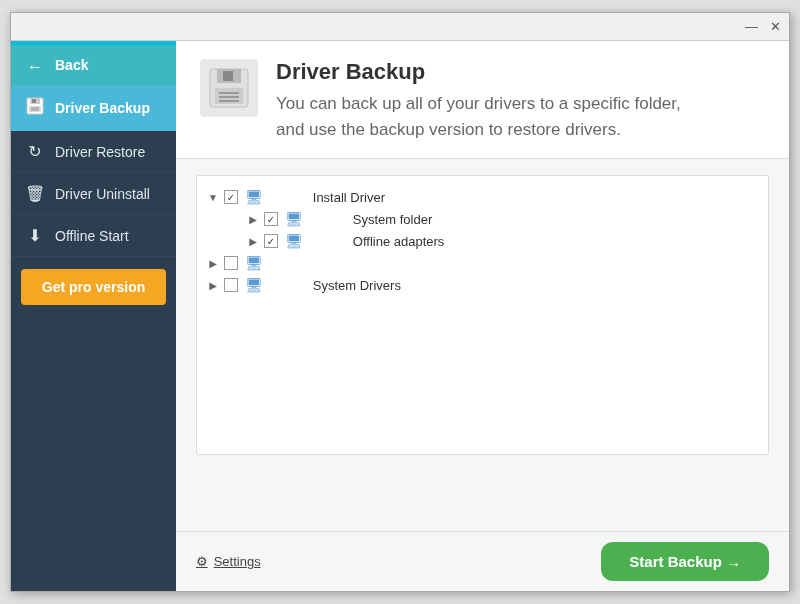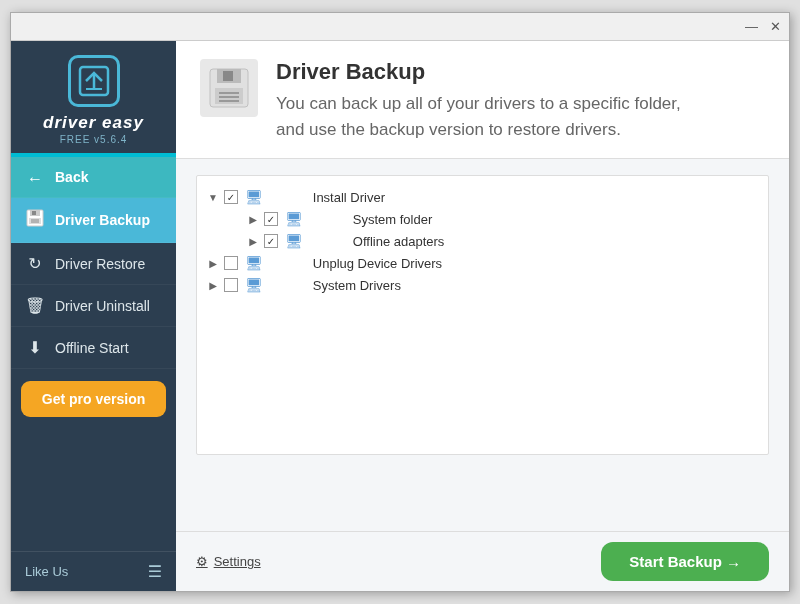"driver easy" div.sidebar-logo { html: <div> <div> <svg> <rect></rect> <path></path> <line></line> <line></line> </svg> </div> <div>driver easy</div> <div>FREE v5.6.4</div> </div> -> none }
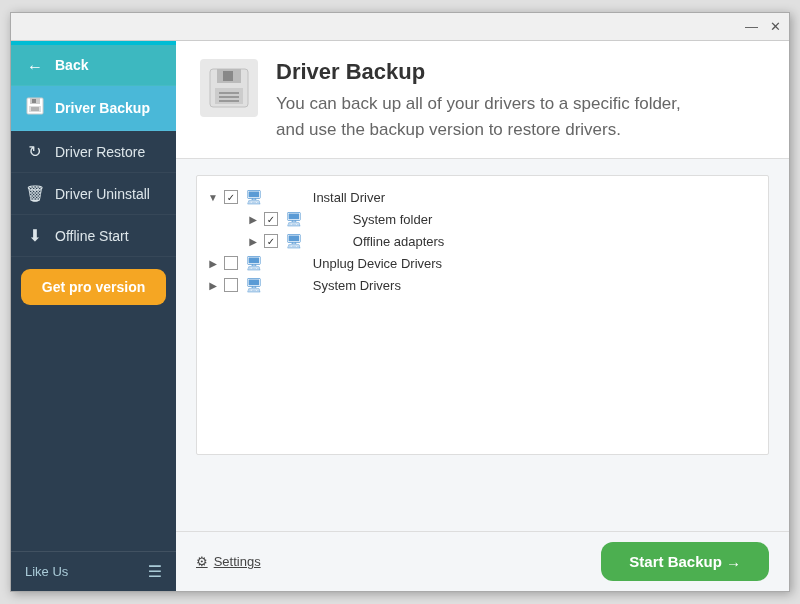"Unplug Device Drivers" span.tree-label { html: <span>Unplug Device Drivers</span> -> none }
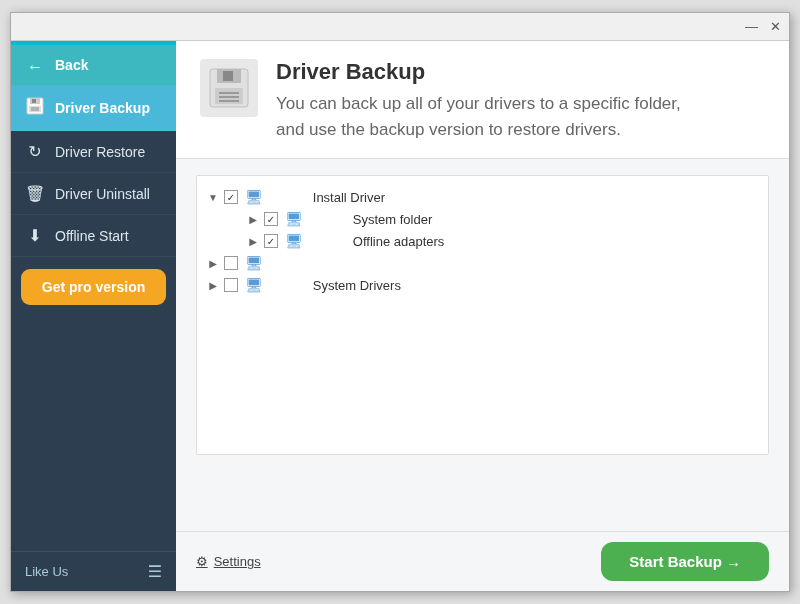"Get pro version" .pro-btn { border-radius: 9px -> 4px }
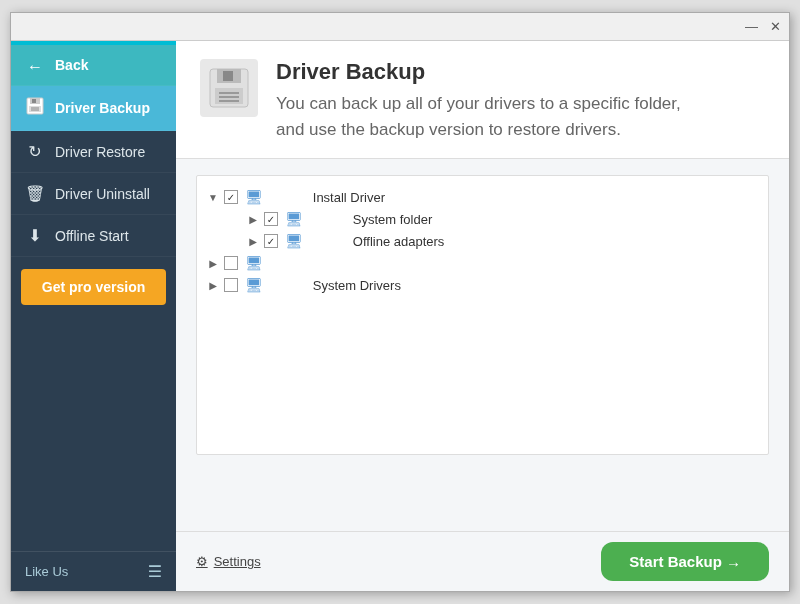"Like Us" div.sidebar-bottom { html: <div> <span>Like Us</span> <span>☰</span> </div> -> none }
